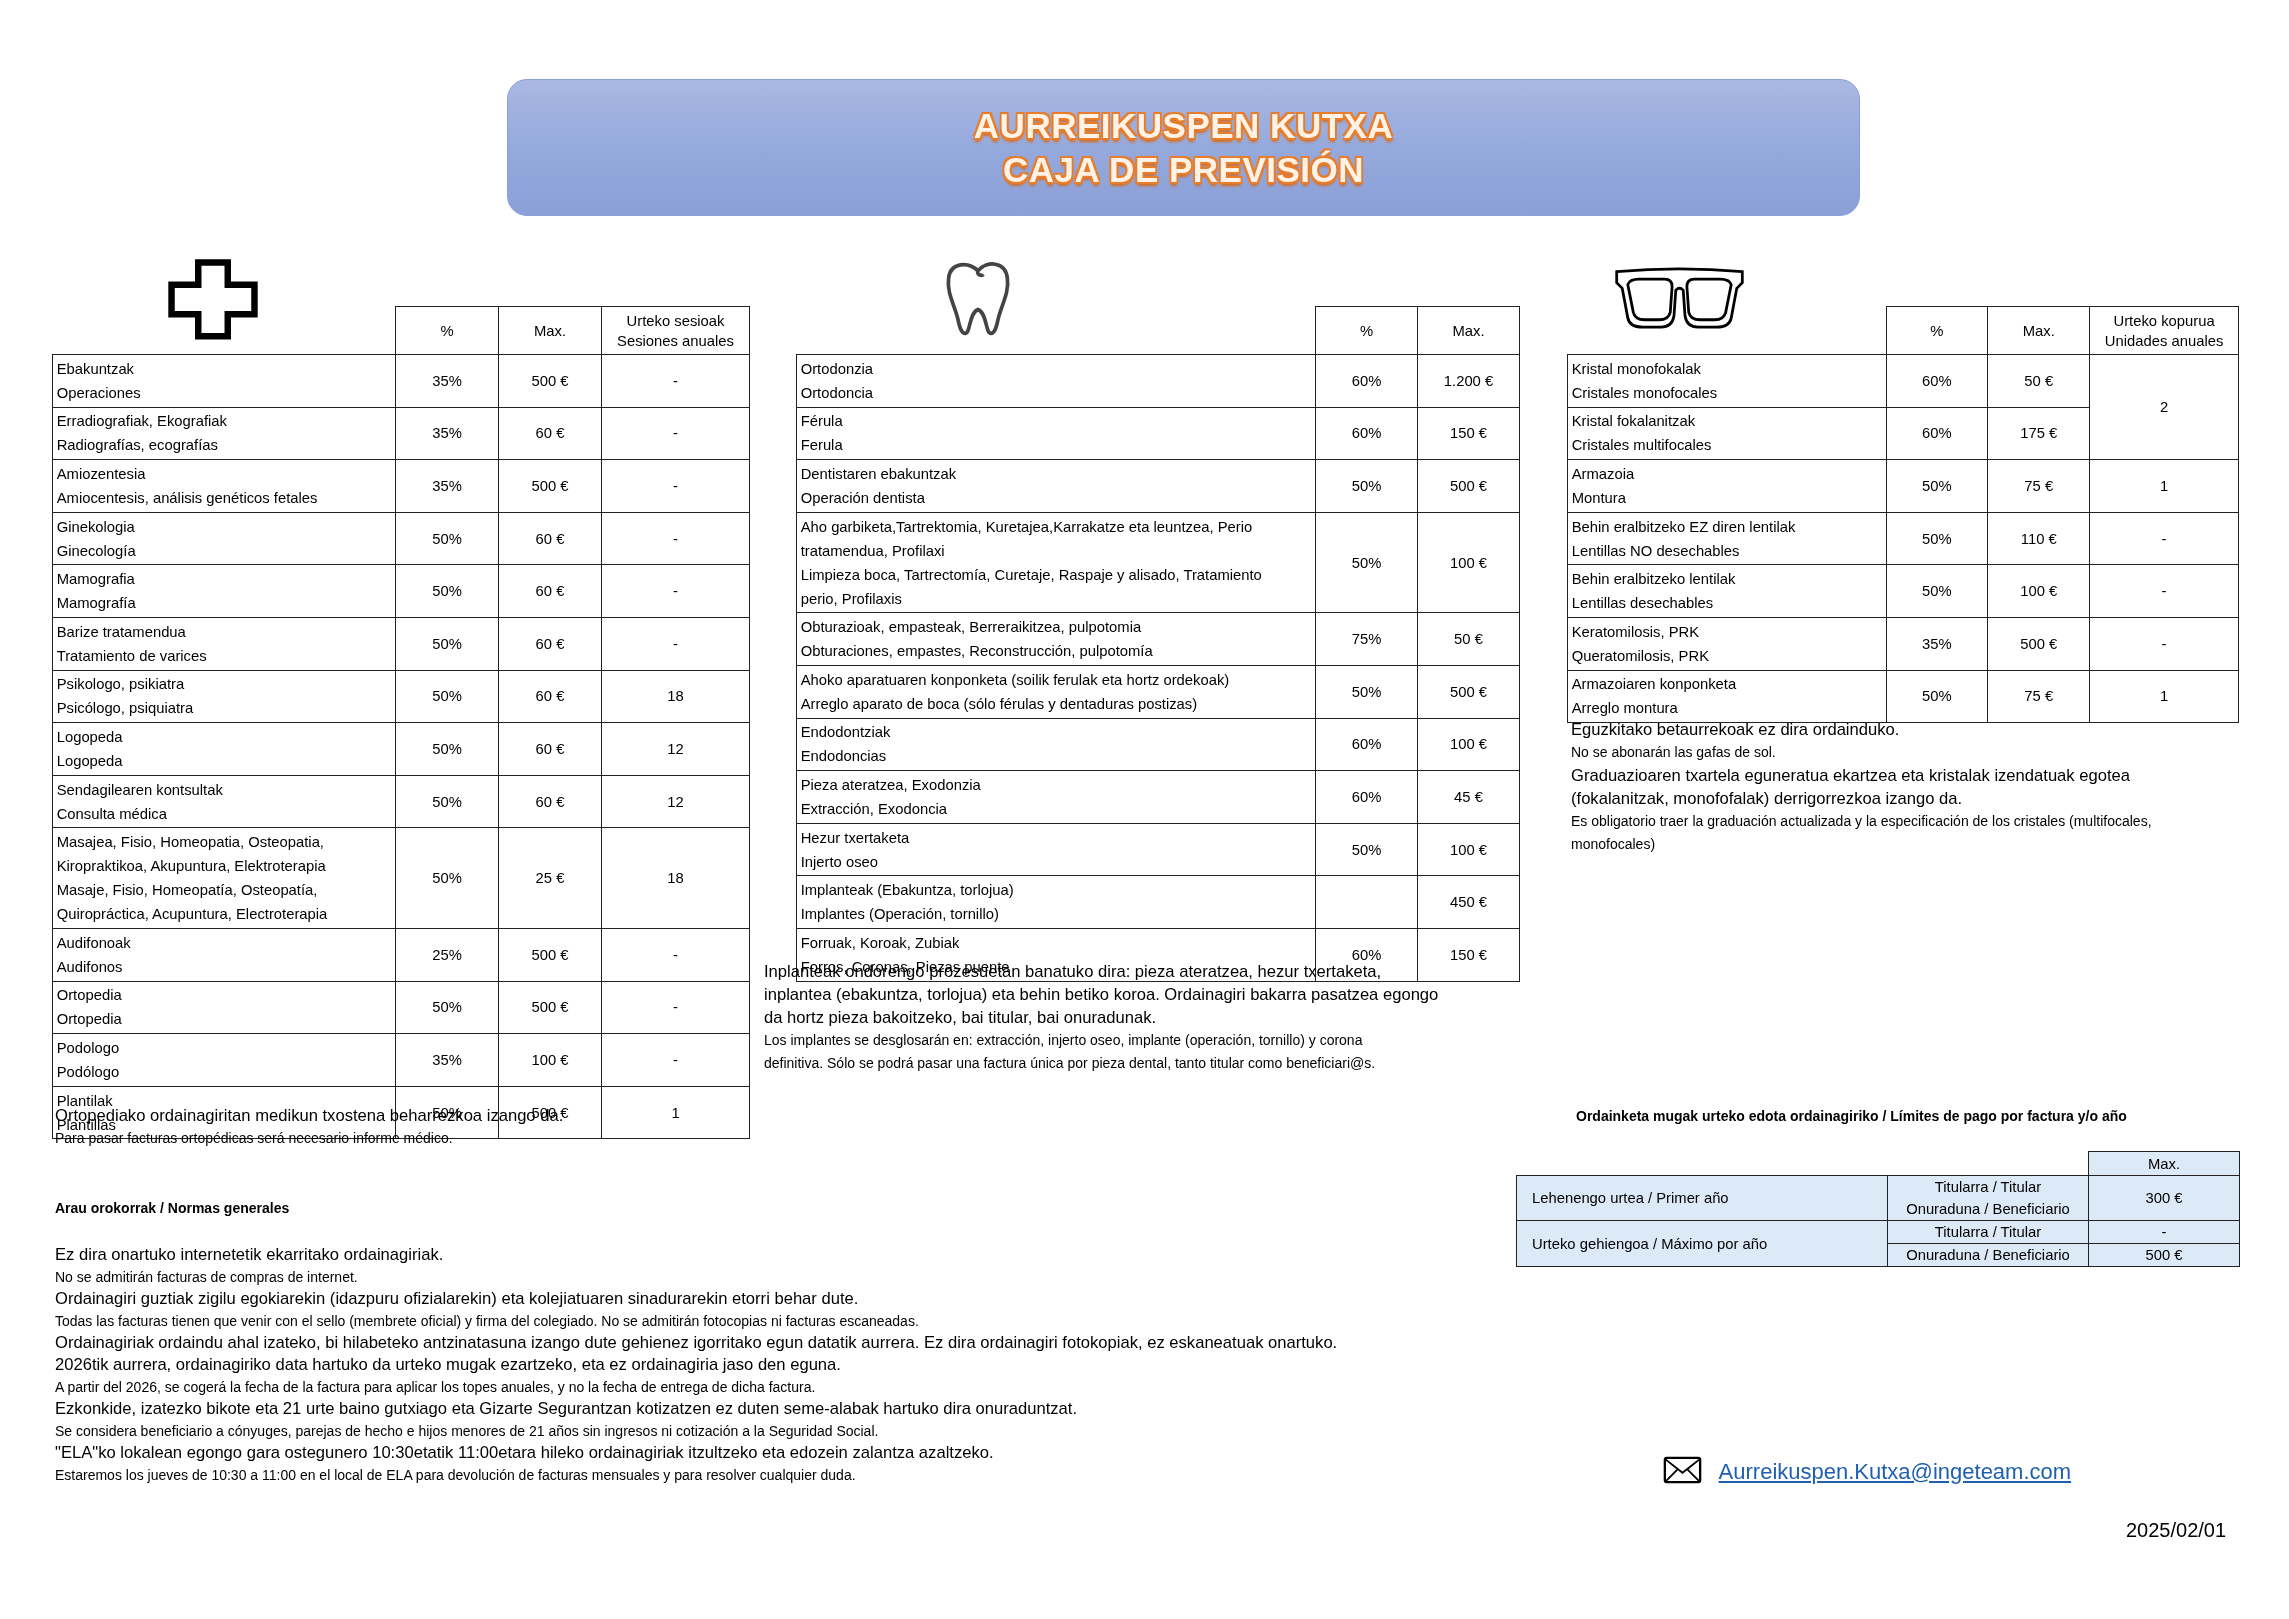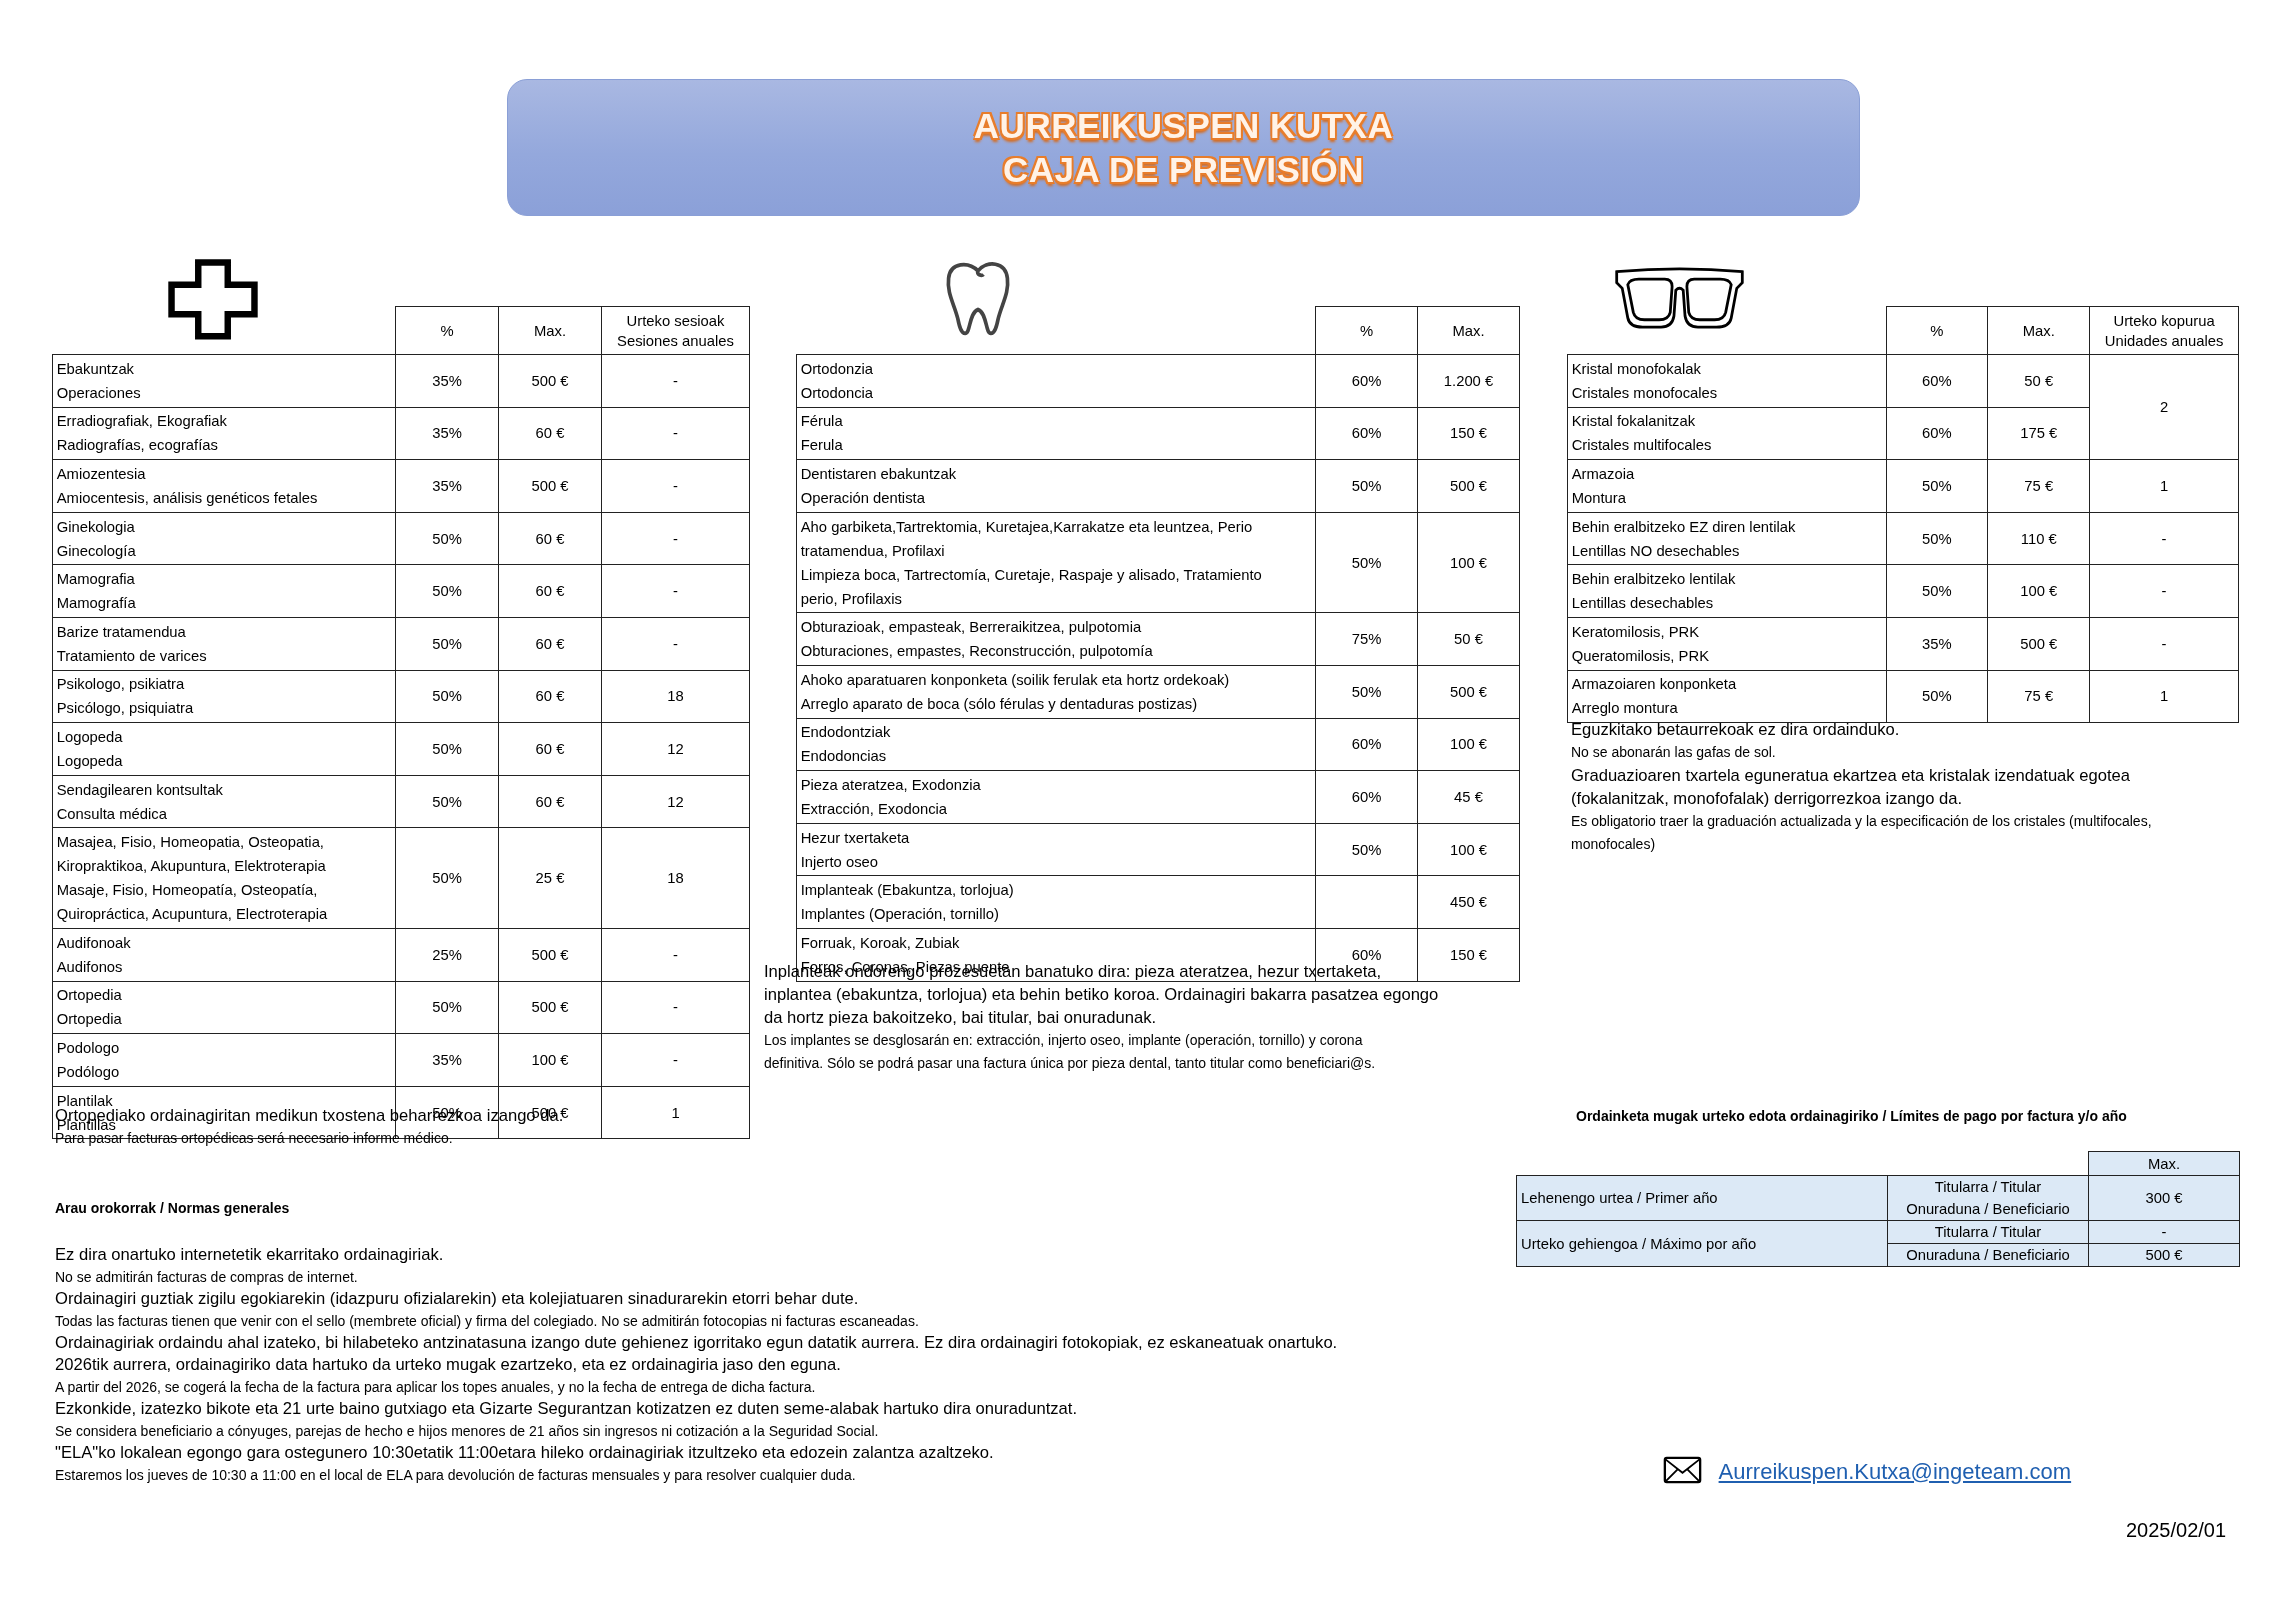"Lehenengo urtea / Primer año" table.limits td.l { padding-left: 4px -> 15px }
